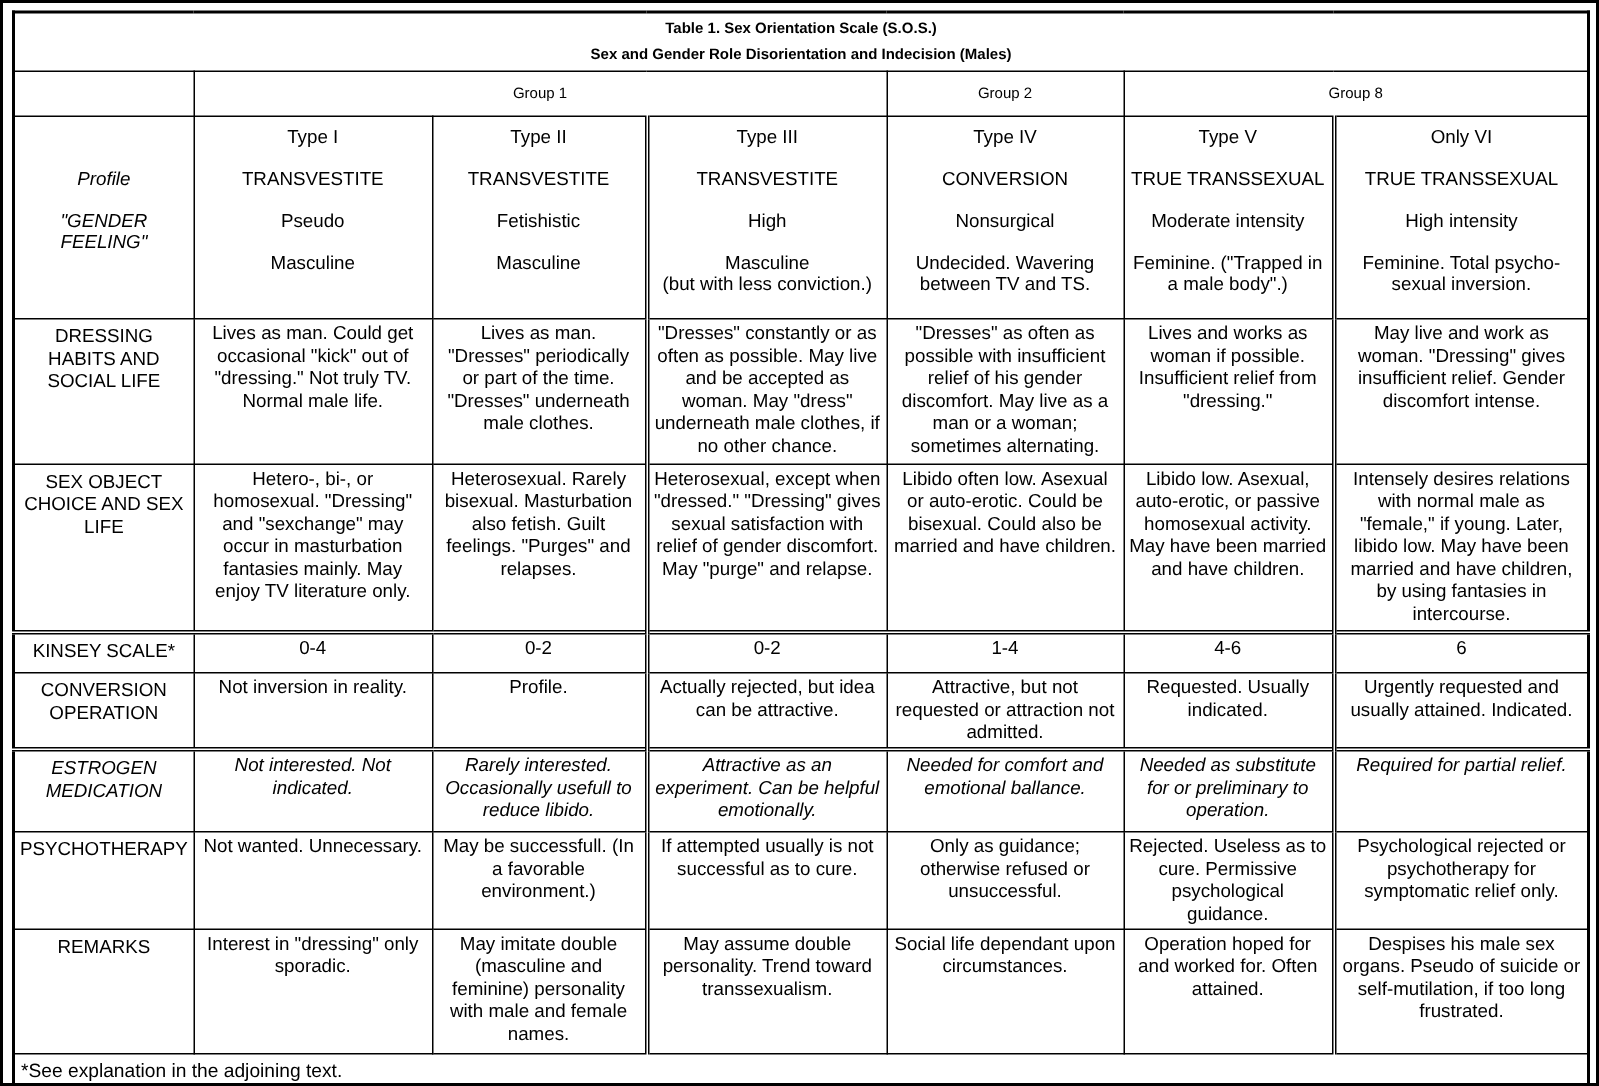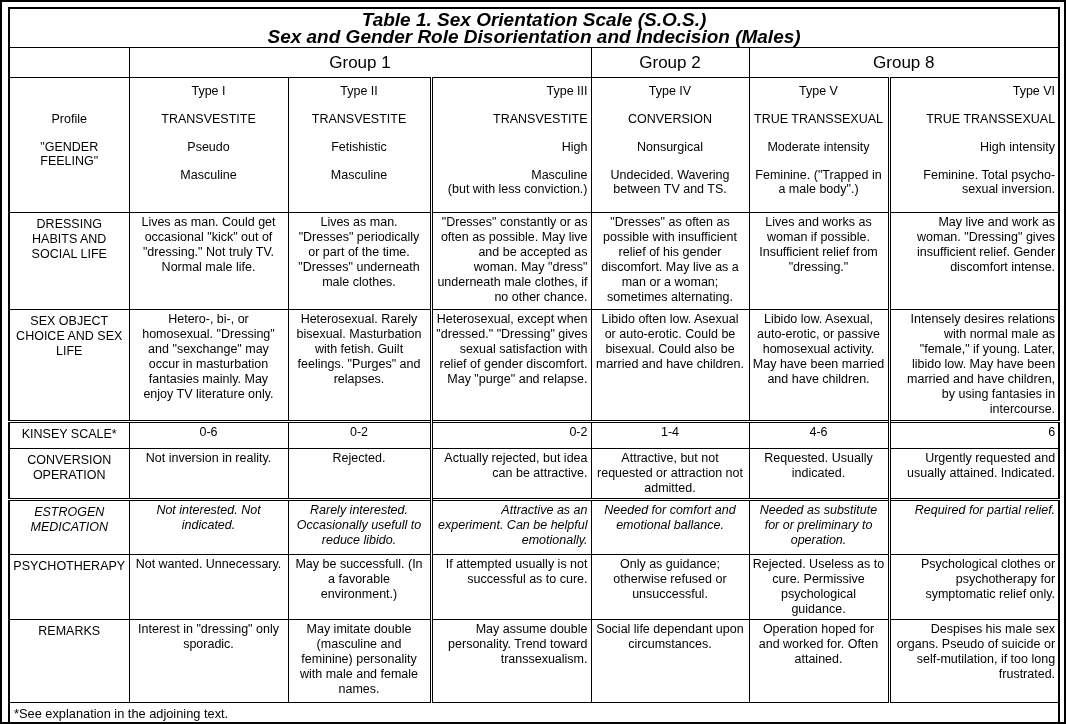"Table 1. Sex Orientation Scale" td.title-cell { font-size: 19px -> 10px; font-style: italic -> none }
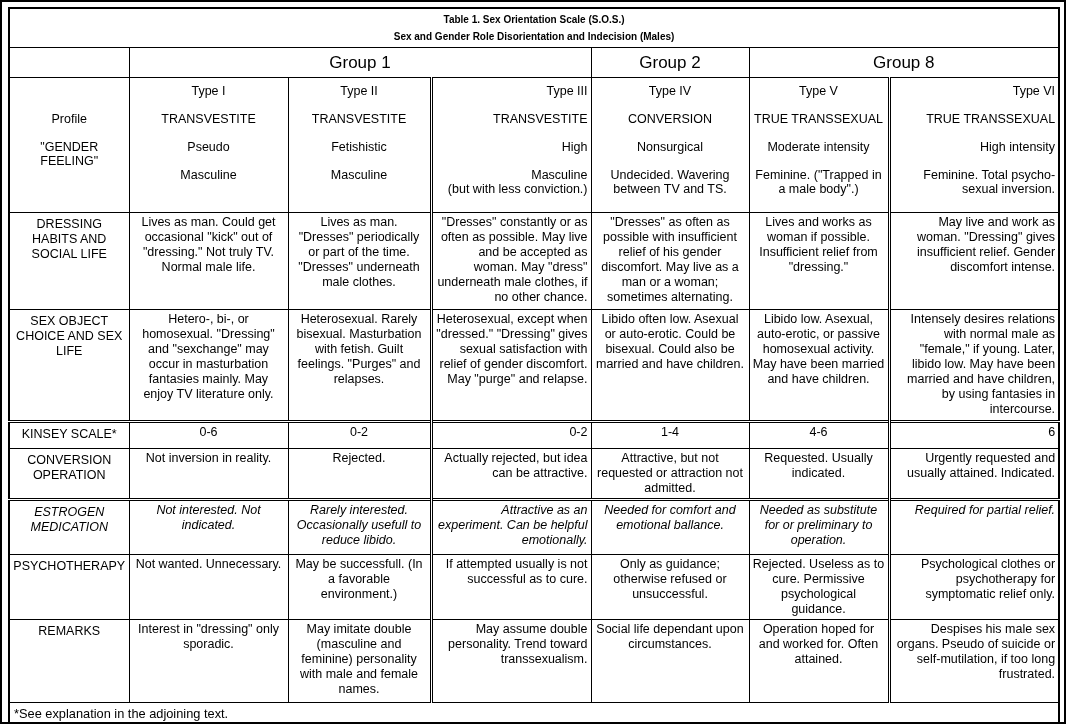"Group 1" td.group-cell { font-size: 17px -> 10px }
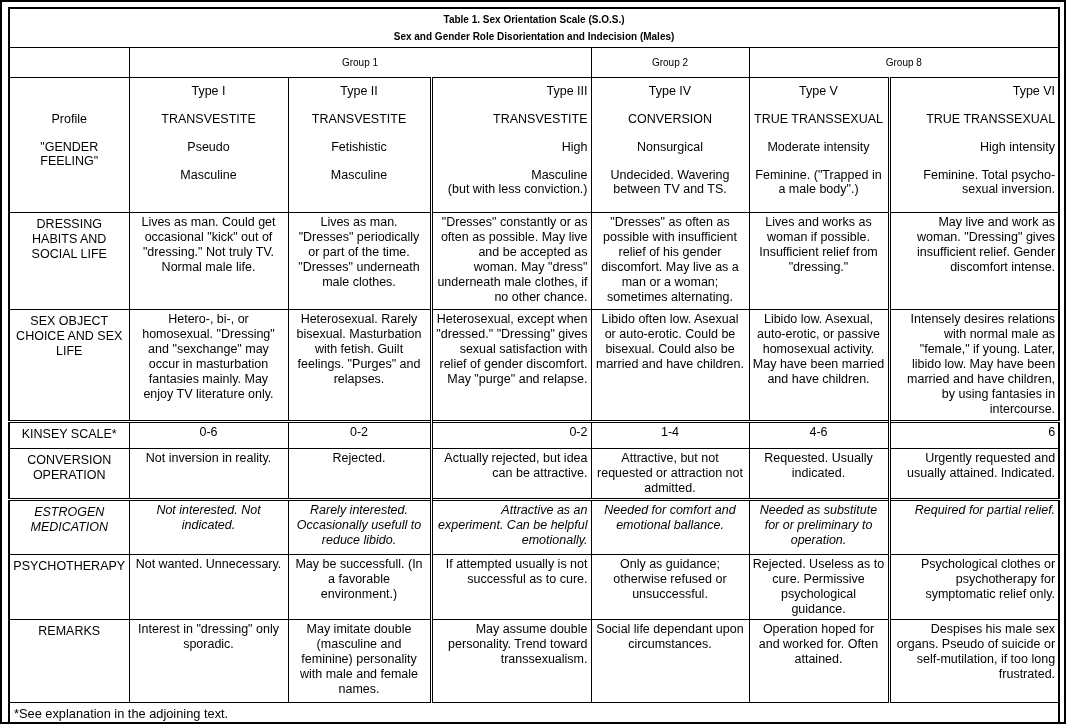"Type III" td.c3, td.c6 { text-align: right -> none }
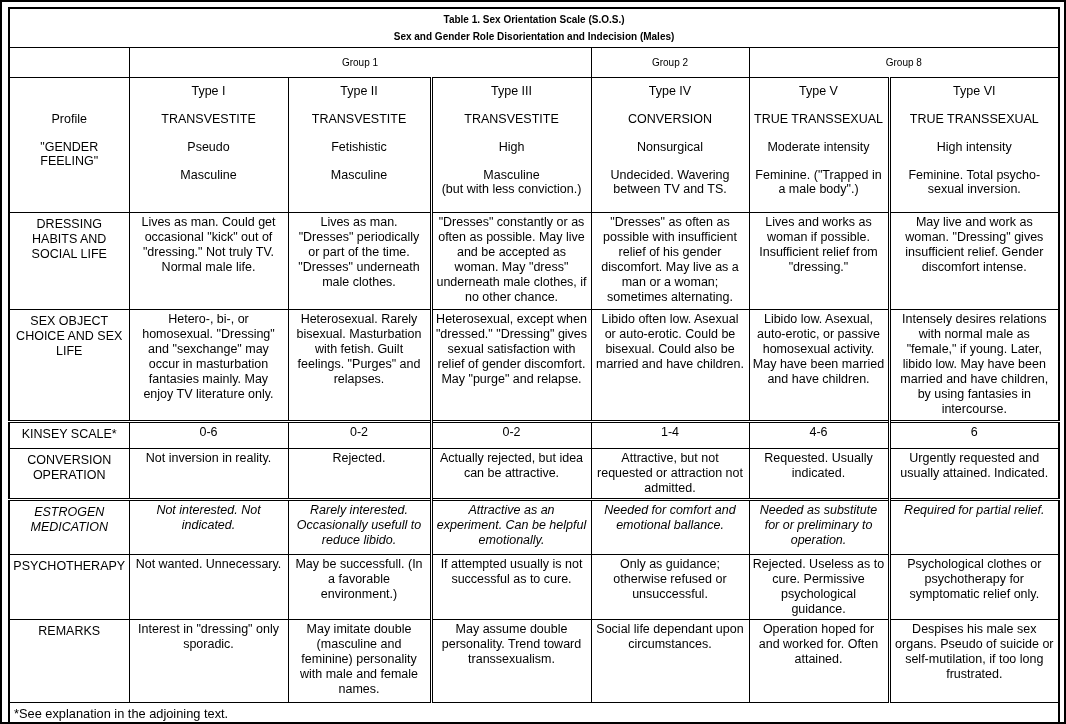"Type VI" div.pl { text: Type -> Only }
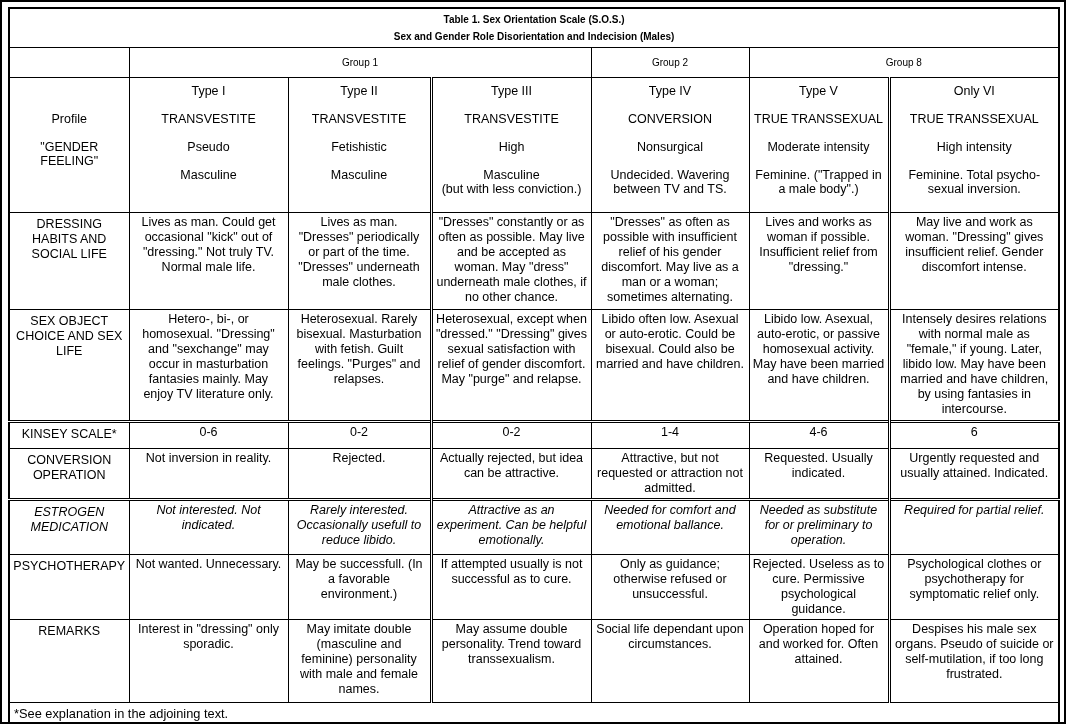"Profile" td.profile-label-cell { font-style: none -> italic }
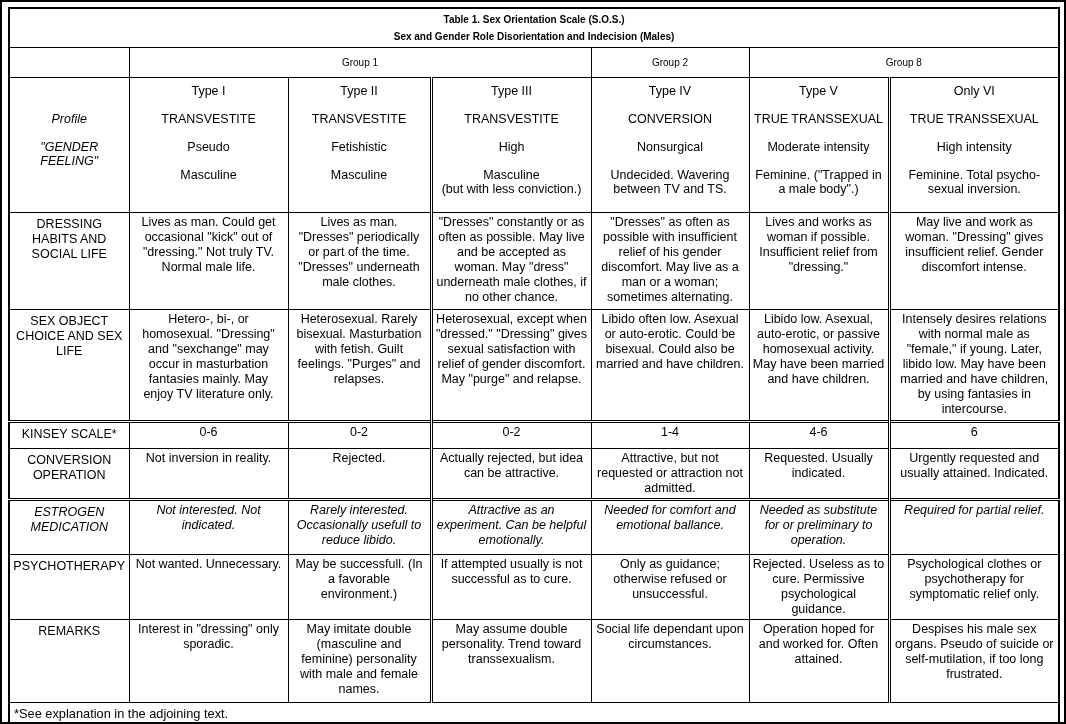"Heterosexual. Rarely bisexual." td { text: with -> also }
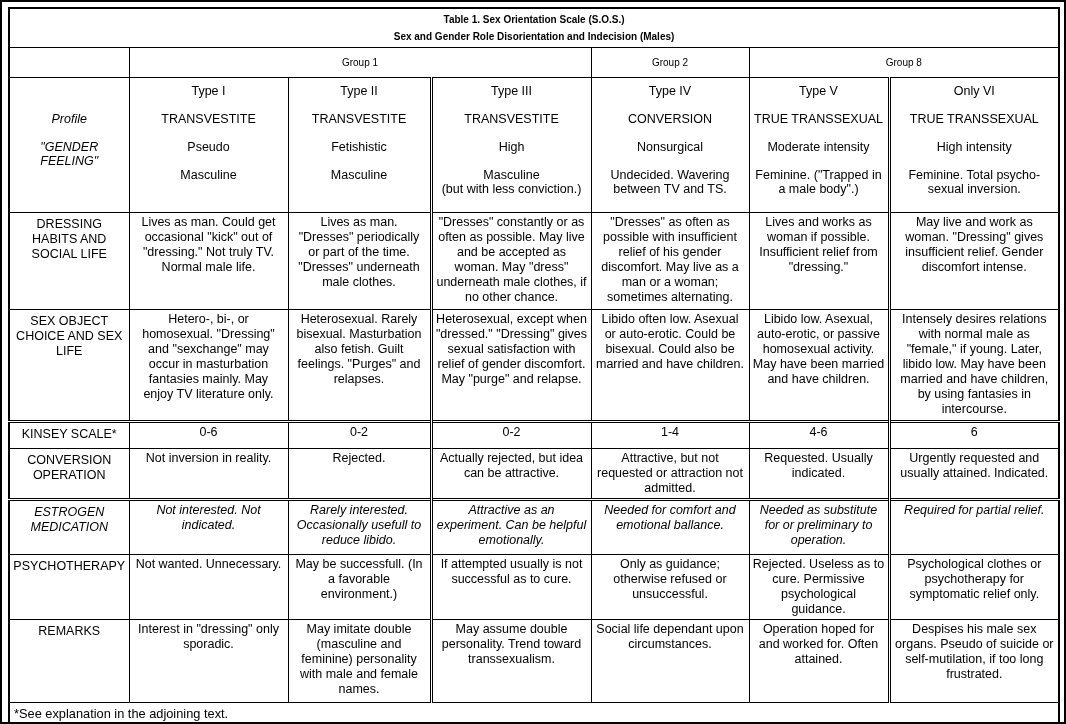"0-6" td { text: 0-6 -> 0-4 }
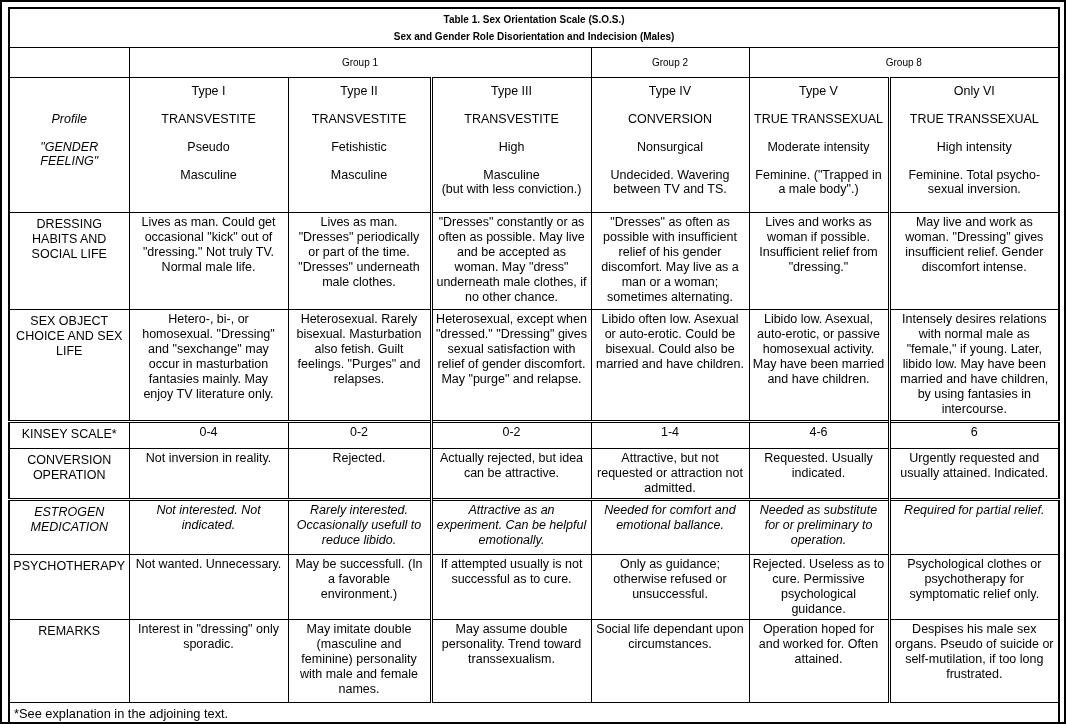"Rejected." td { text: Rejected -> Profile }
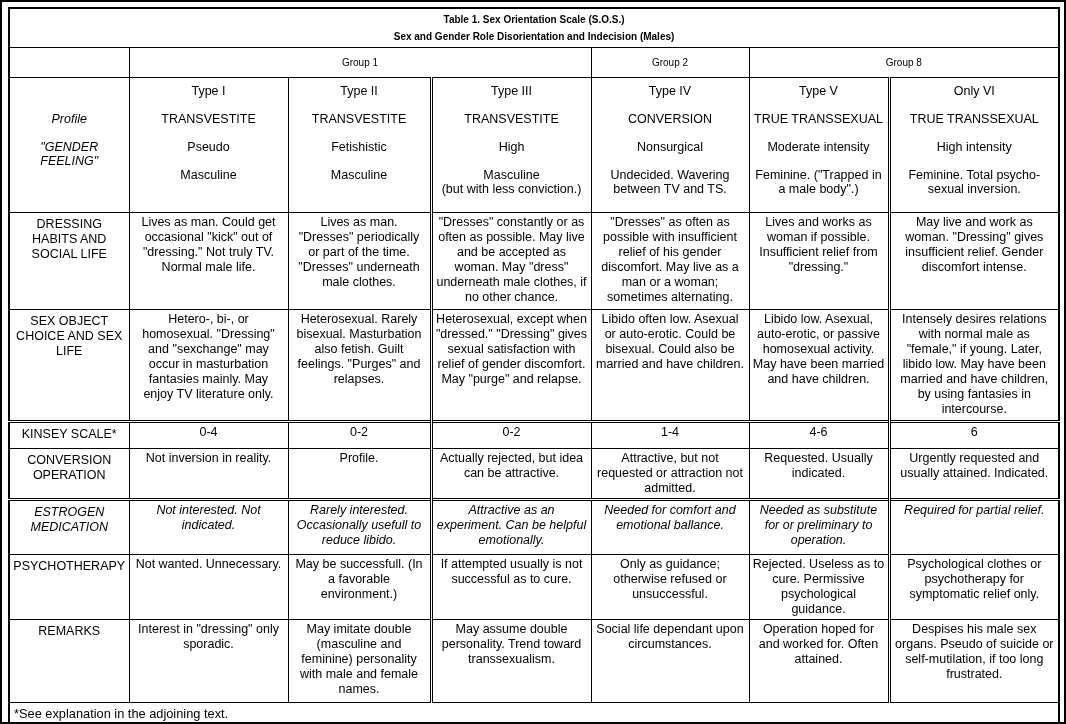"Psychological clothes or psychotherapy" td.c6 { text: clothes -> rejected }
